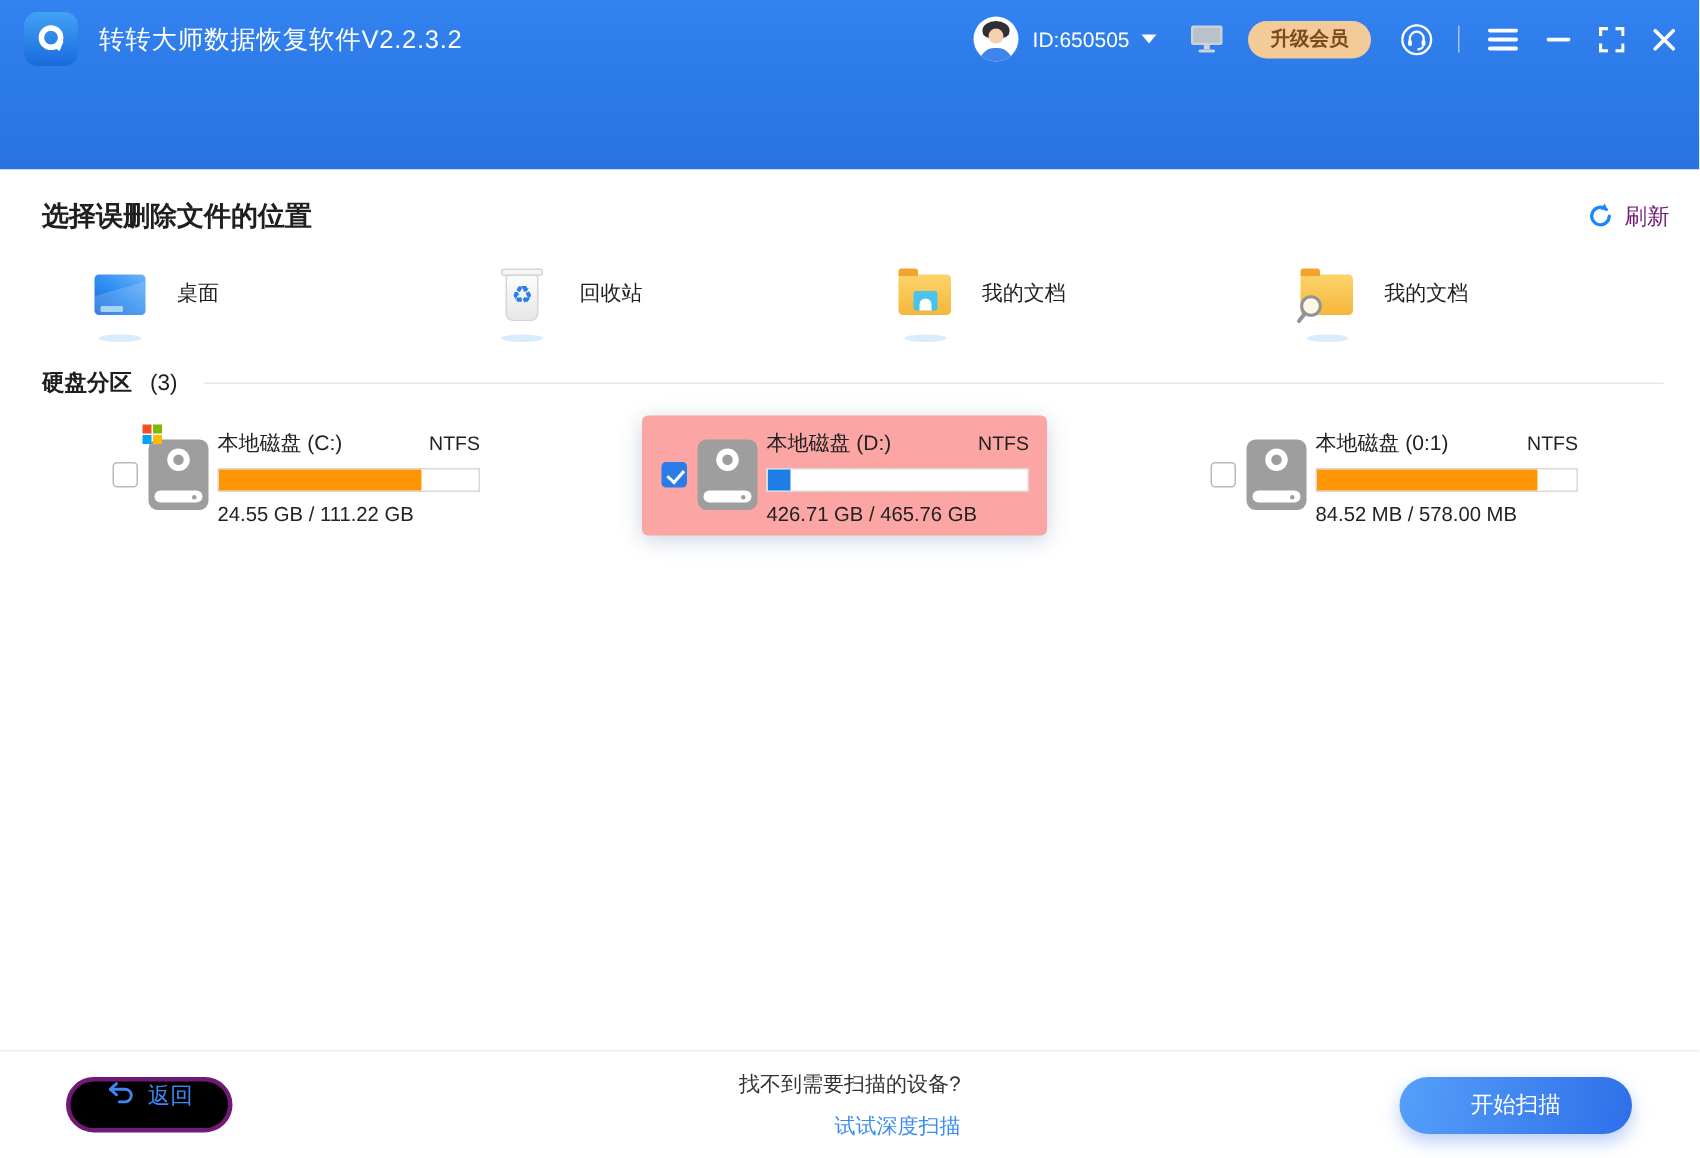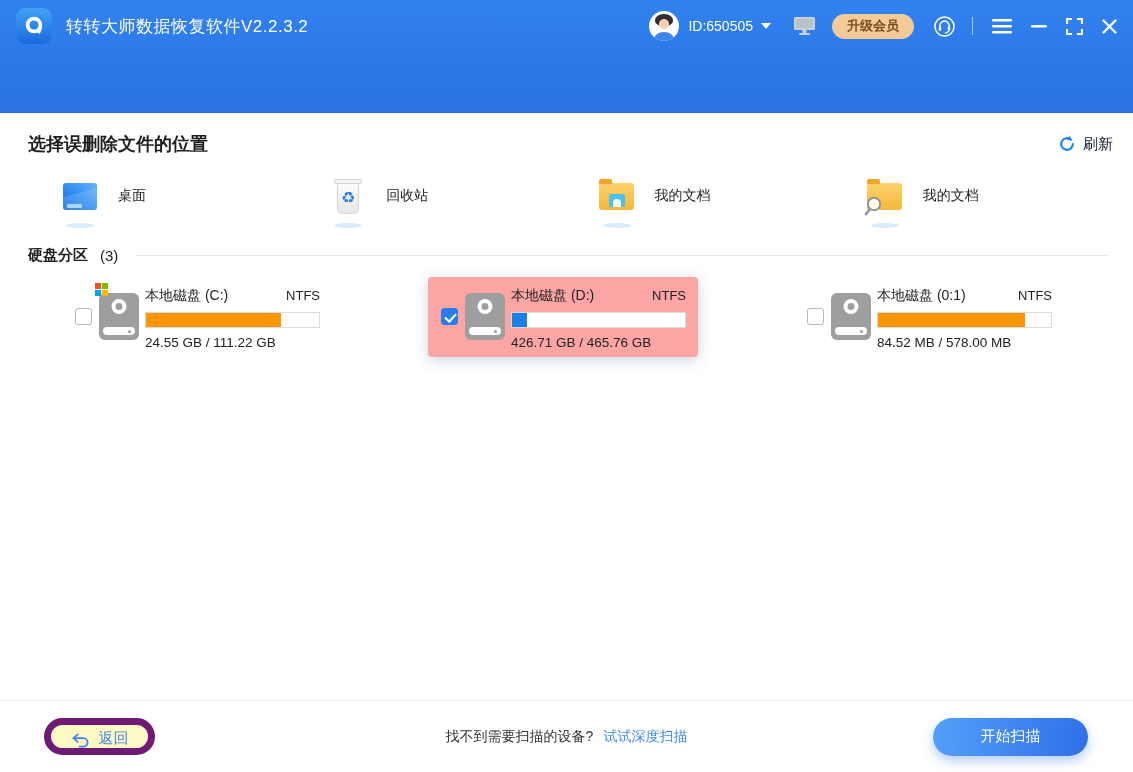"刷新" .refresh-btn span { color: #0f172a -> #701a75 }
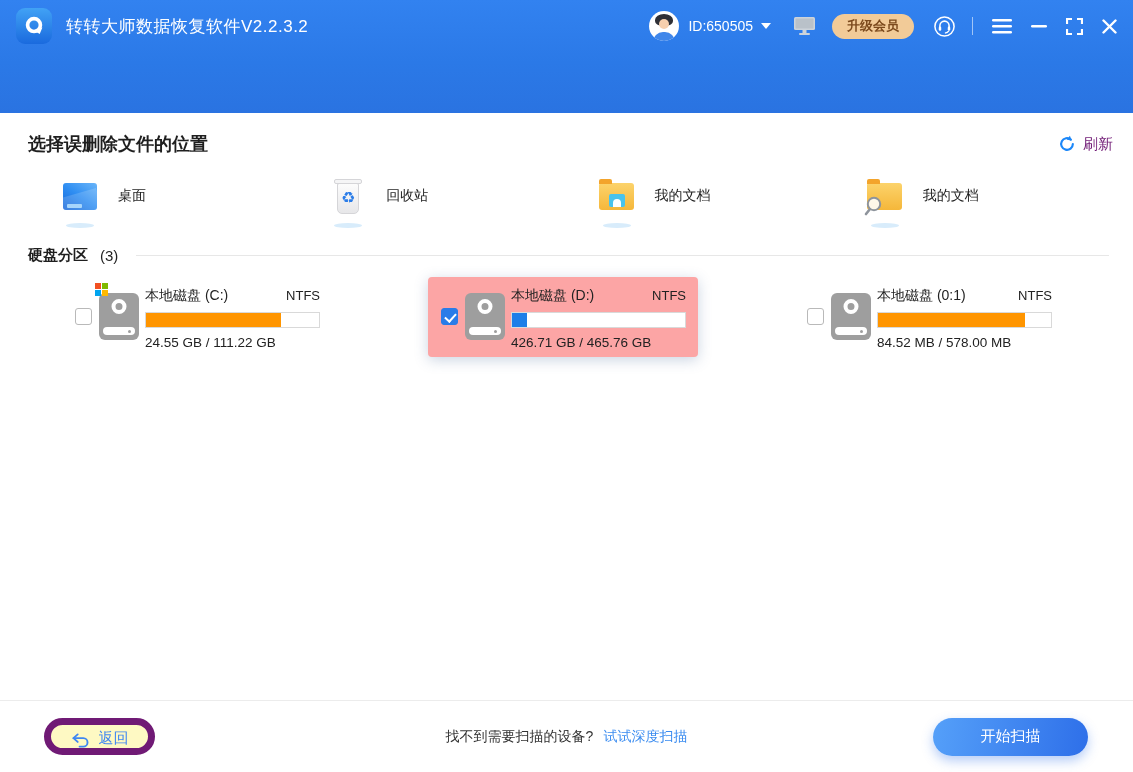"返回" .back-btn { align-items: flex-end -> flex-start; background: #fef9c3 -> #000000; border: 7px solid #701a75 -> 3px solid #701a75 }
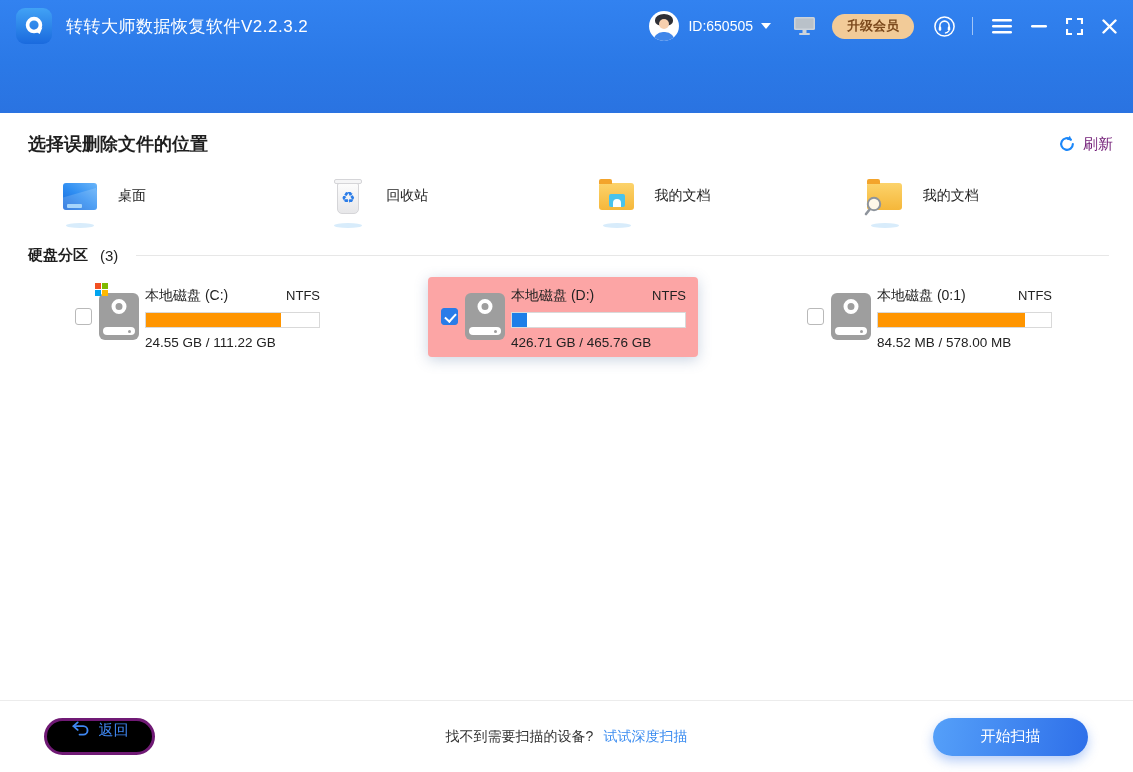"找不到需要扫描的设备?" .hint-wrap { flex-direction: none -> column }
